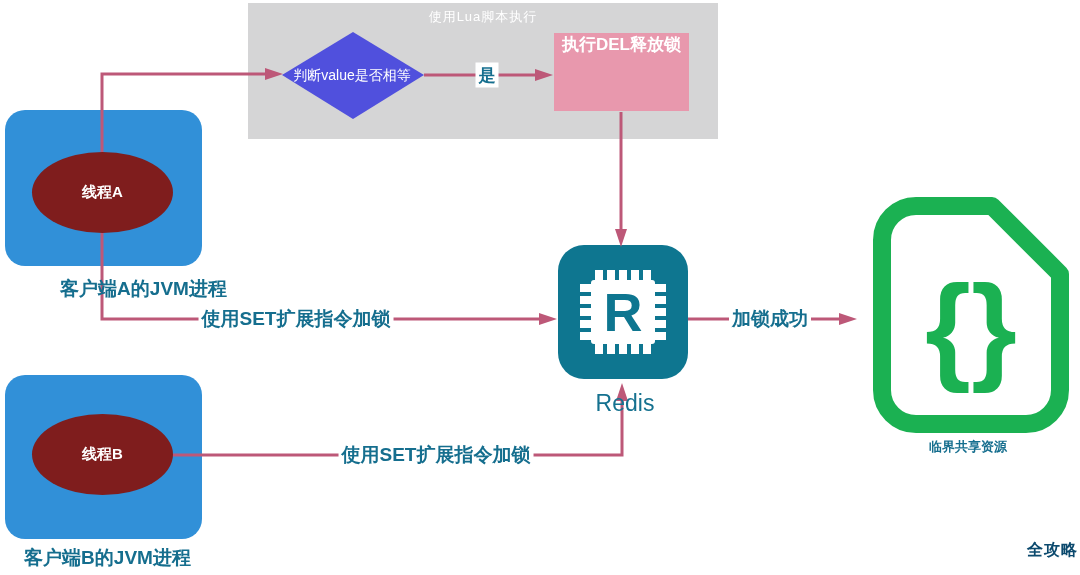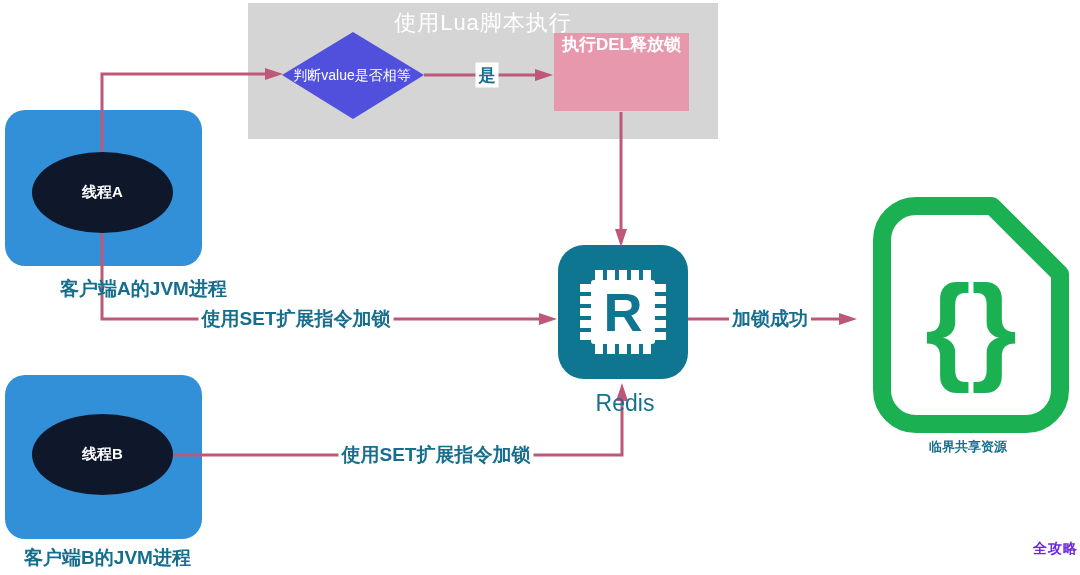"使用Lua脚本执行" .lua-title { font-size: 22px -> 13px }
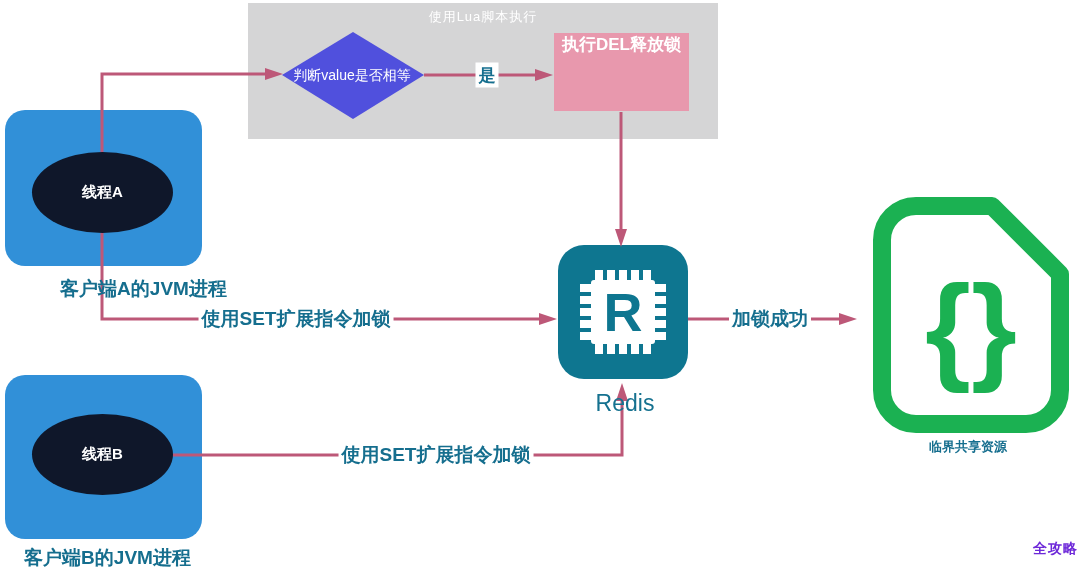"线程A" .thread-ellipse { background: #0f172a -> #7f1d1d }
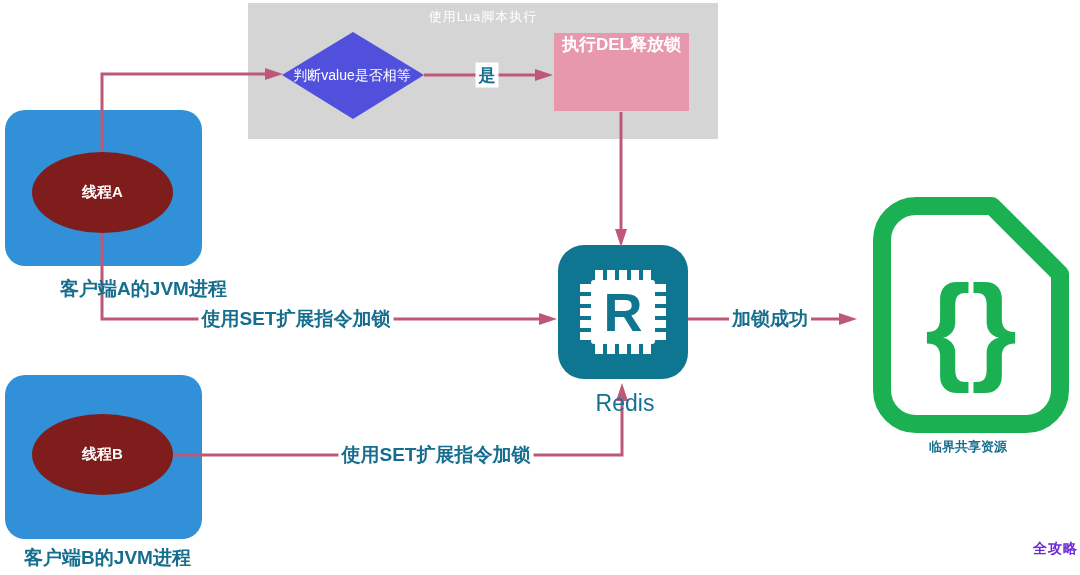"全攻略" .watermark { color: #6d28d9 -> #0c4a6e; font-size: 14px -> 16px }
